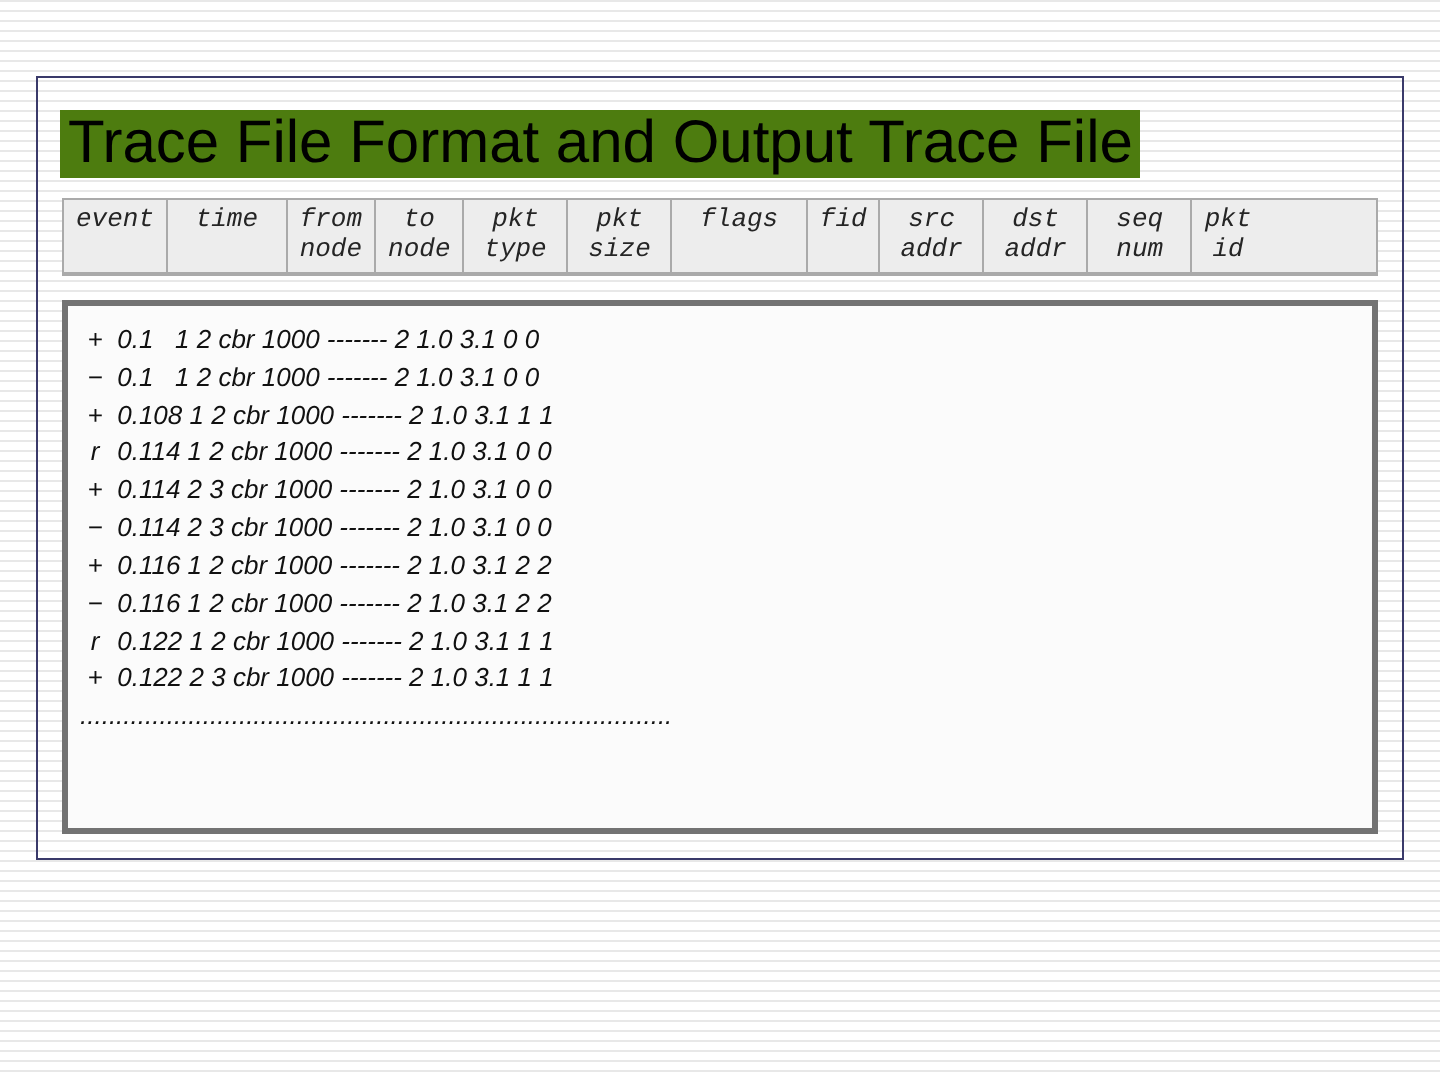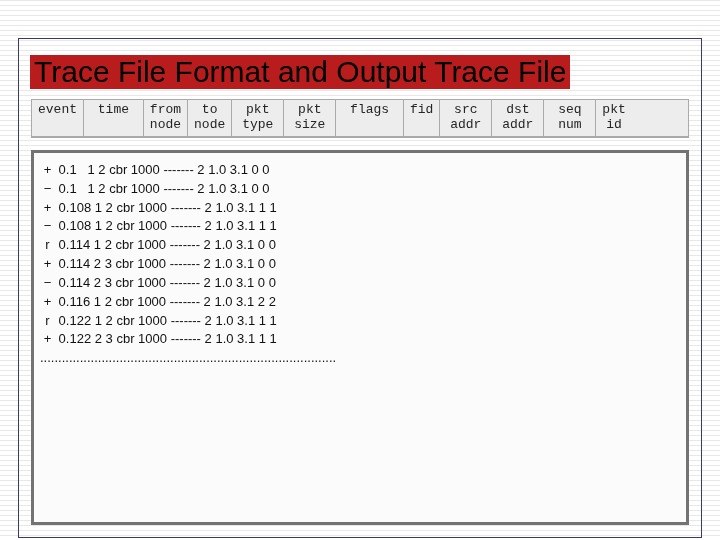"Trace File Format and Output" .title { background: #b91c1c -> #4d7c0f }
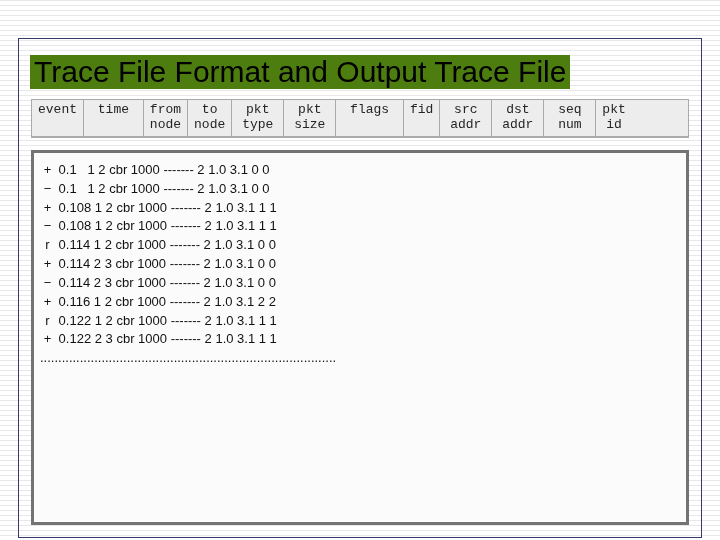"event" .frame { font-style: none -> italic; height: 500px -> 392px }
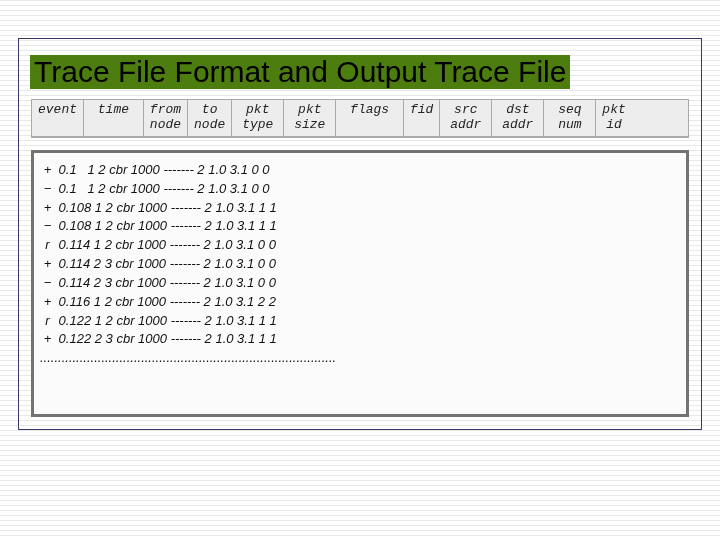"− 0.108 1 2 cbr" div.trace-line { html: <div><span>−</span><span> 0.108 1 2 cbr 1000 ------- 2 1.0 3.1 1 1</span></div> -> none }
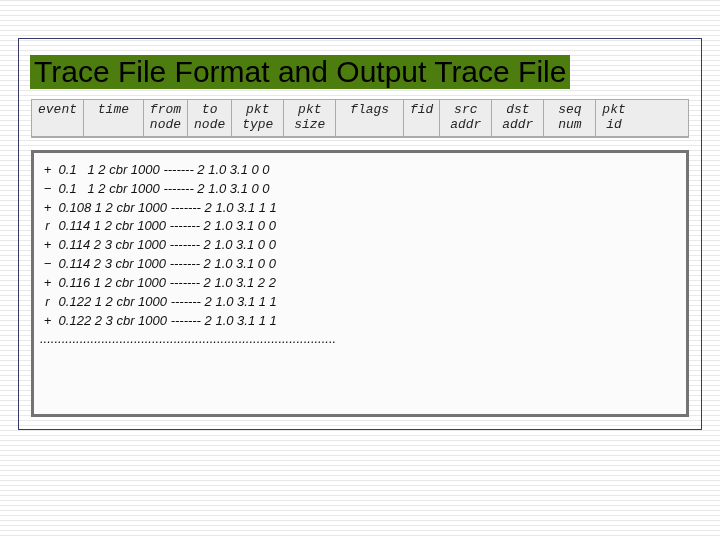"− 0.116 1 2 cbr" div.trace-line { html: none -> <div><span>−</span><span> 0.116 1 2 cbr 1000 ------- 2 1.0 3.1 2 2</span></div> }
